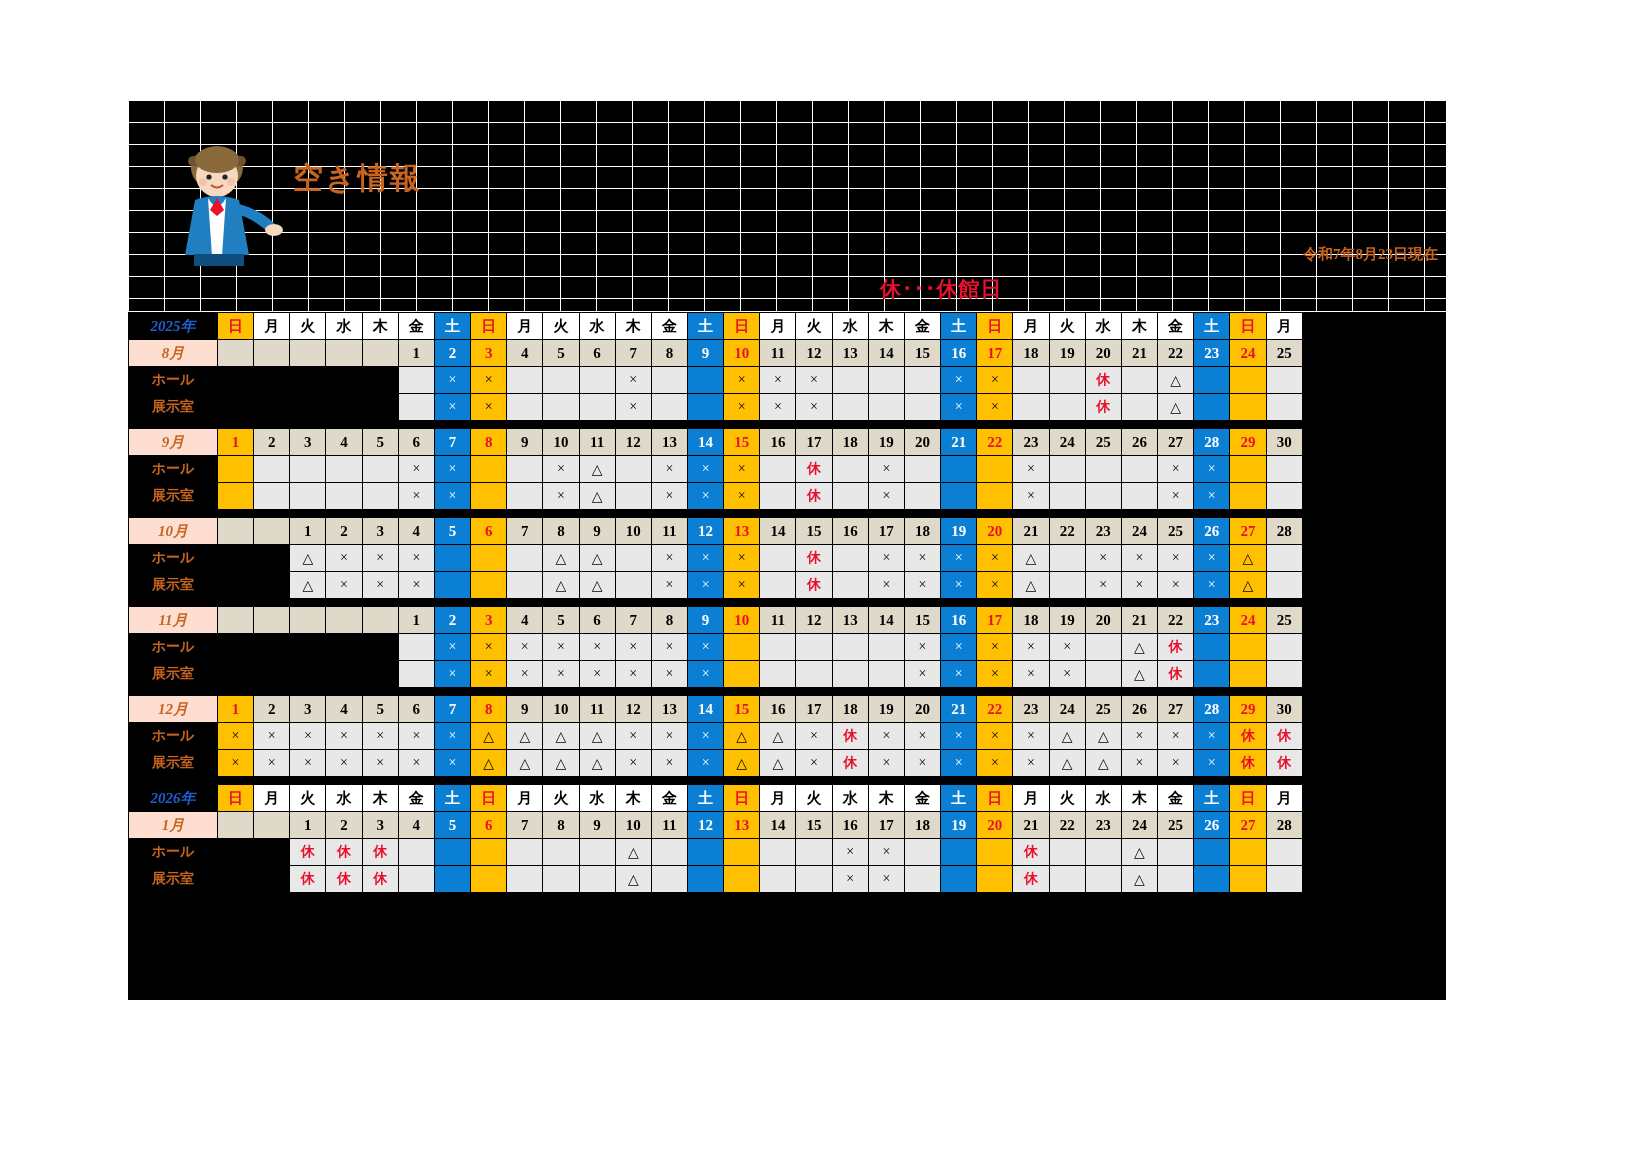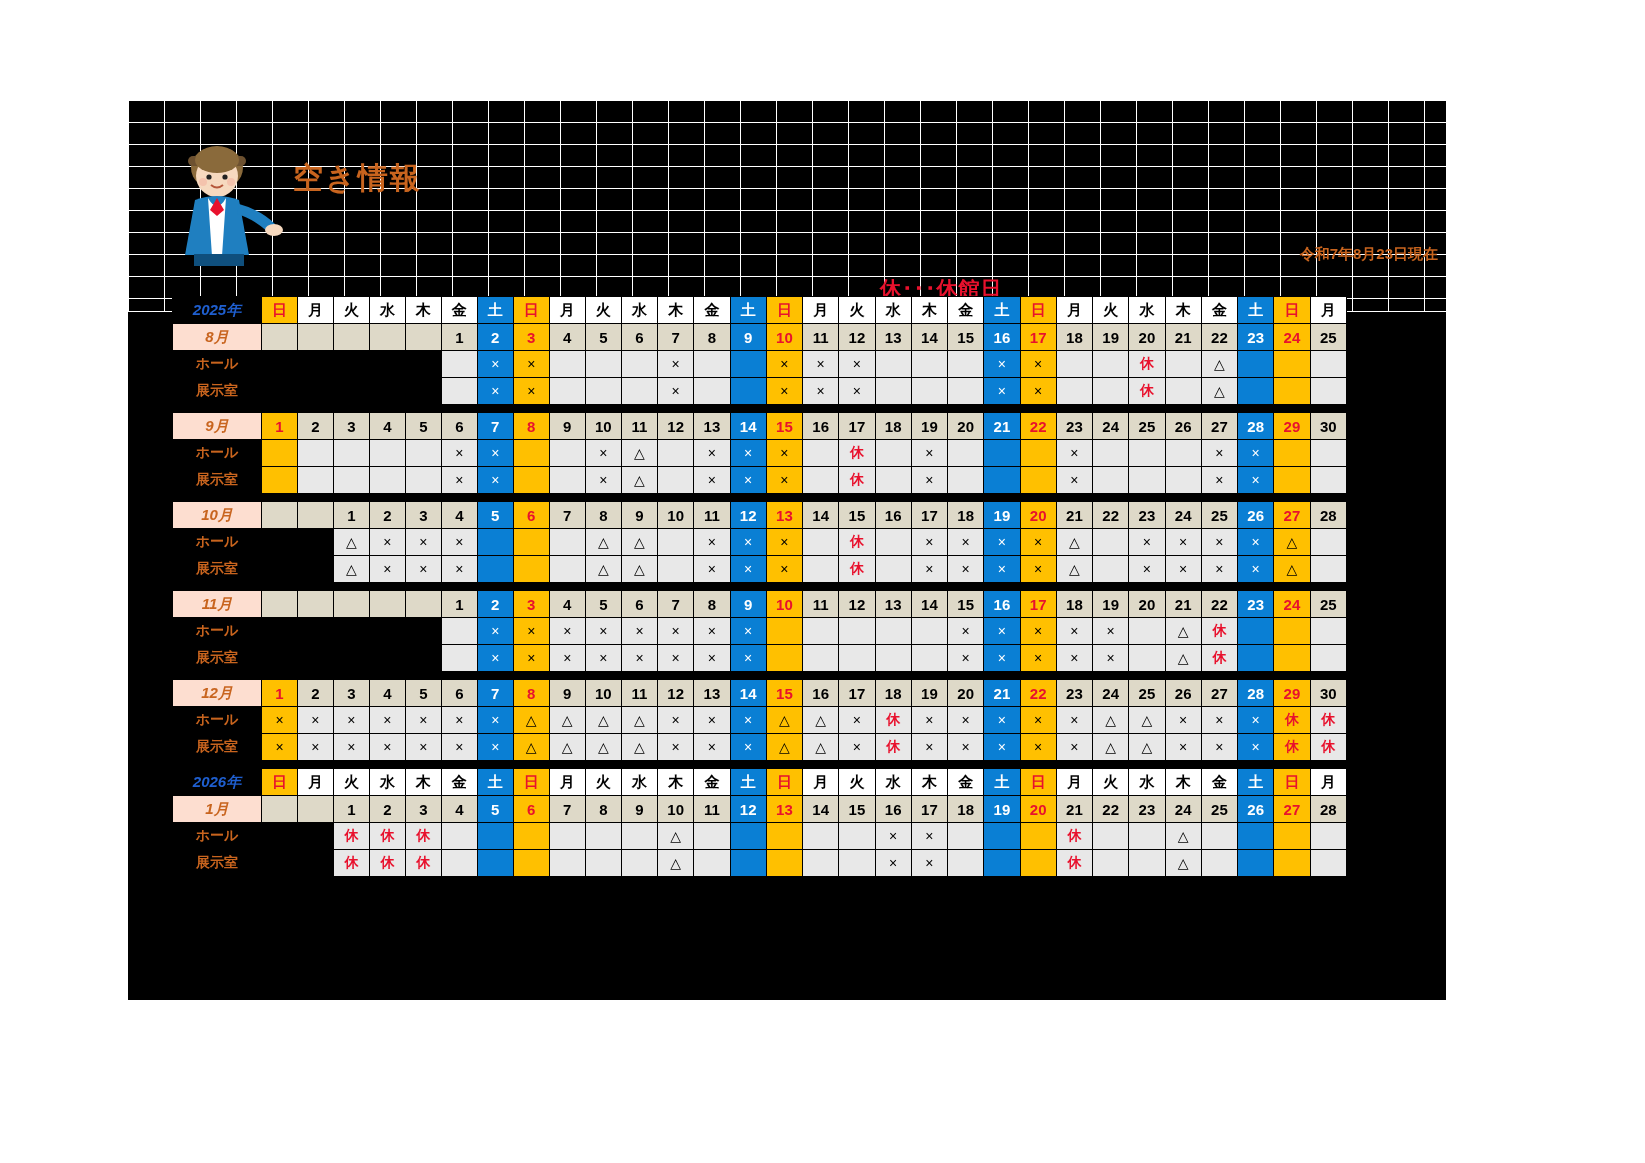"空き情報" #page { font-family: none -> Liberation Serif, serif }
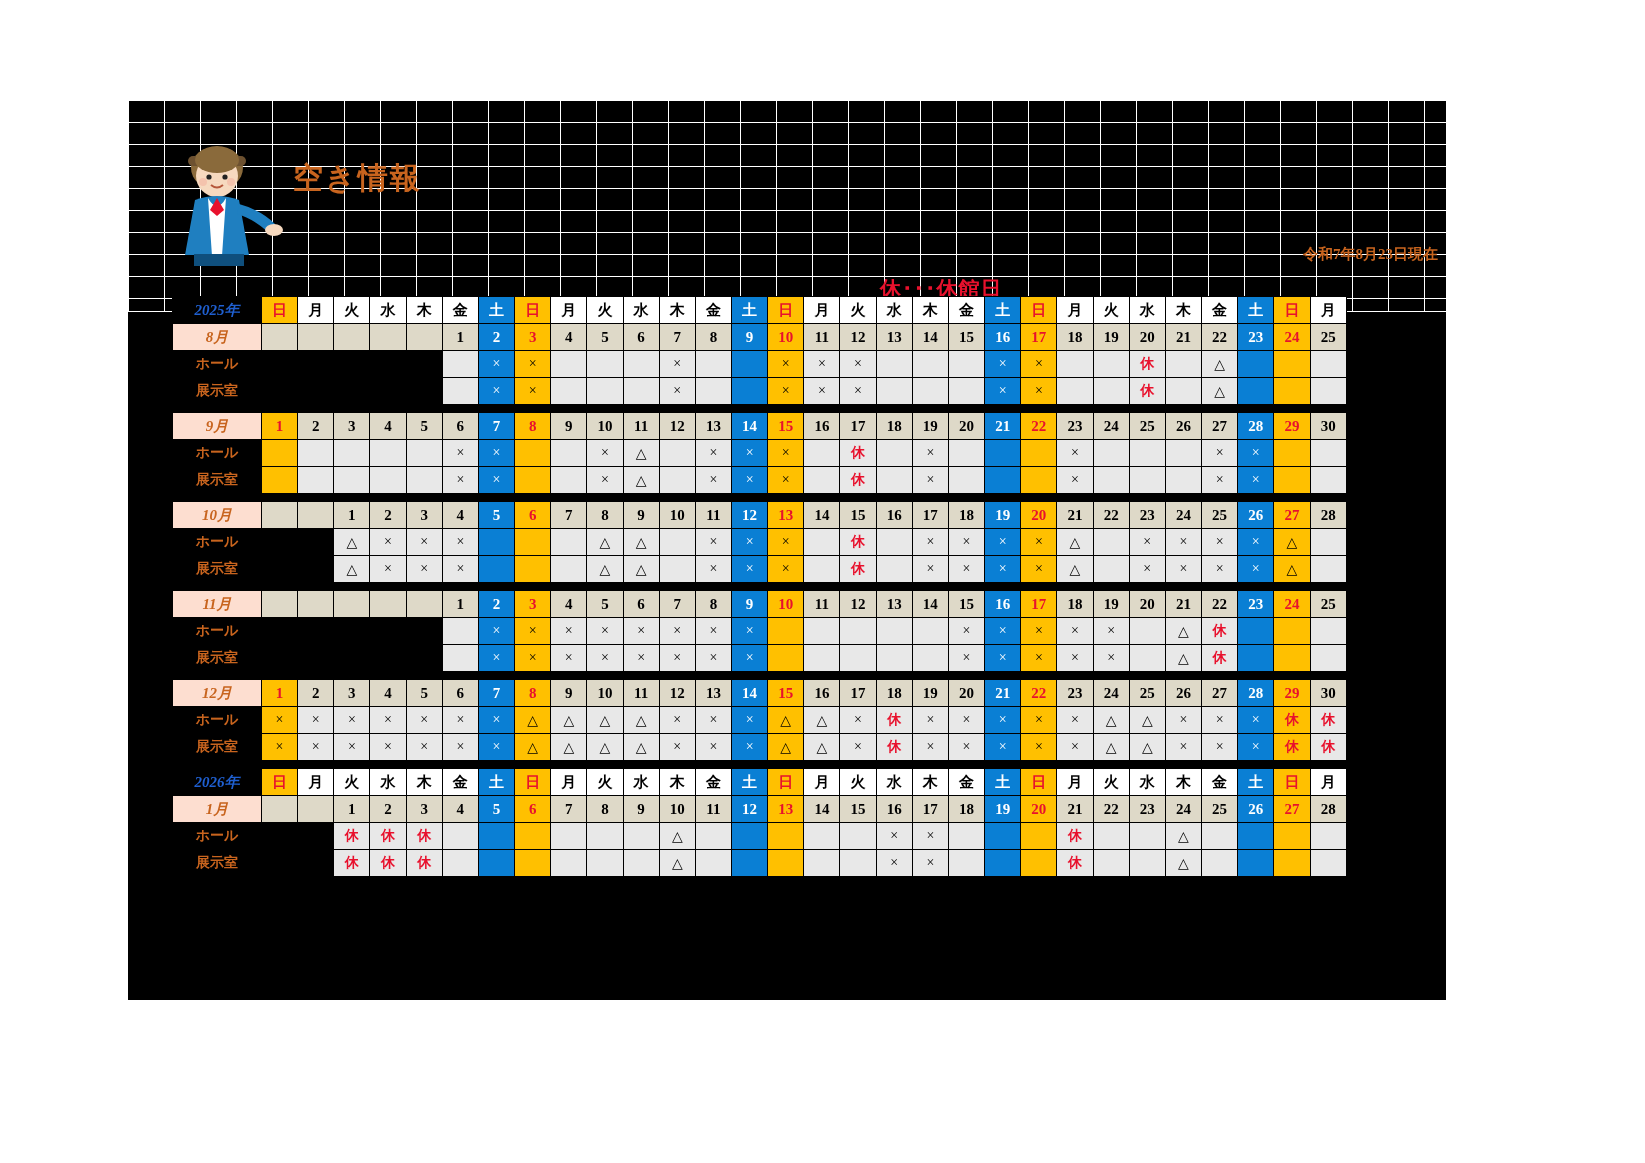"2025年" .cal { margin-left: 44px -> none; top: 196px -> 212px }
